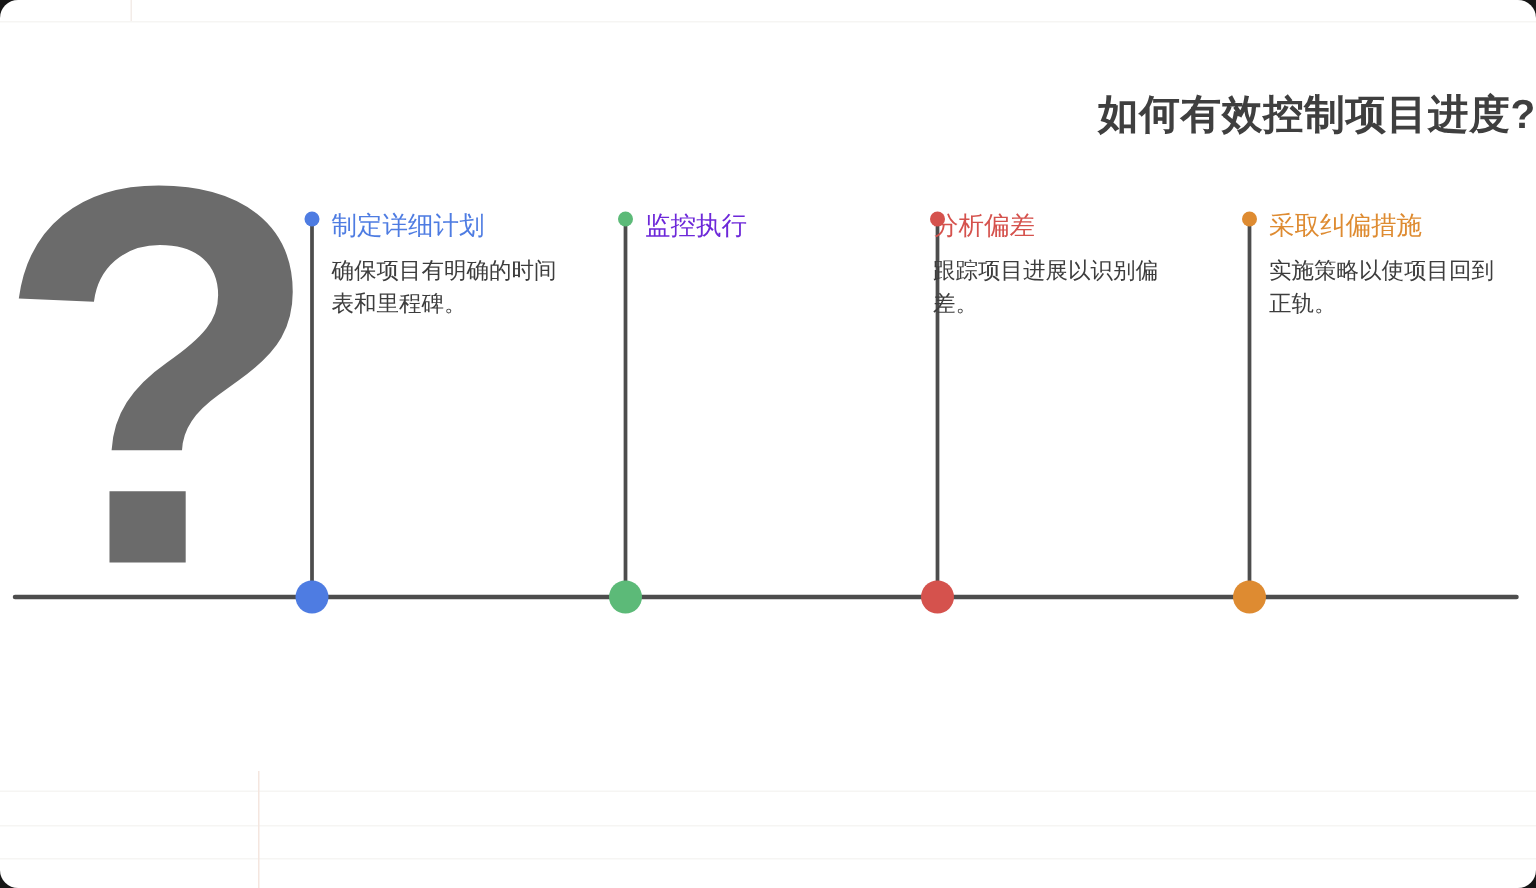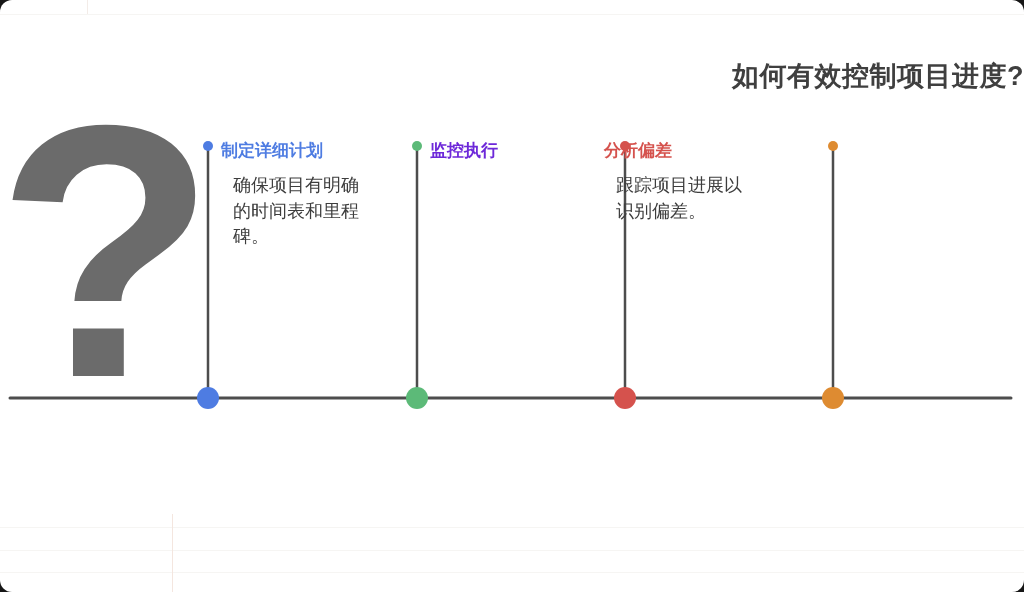"制定详细计划" .step-title { font-weight: bold -> normal }
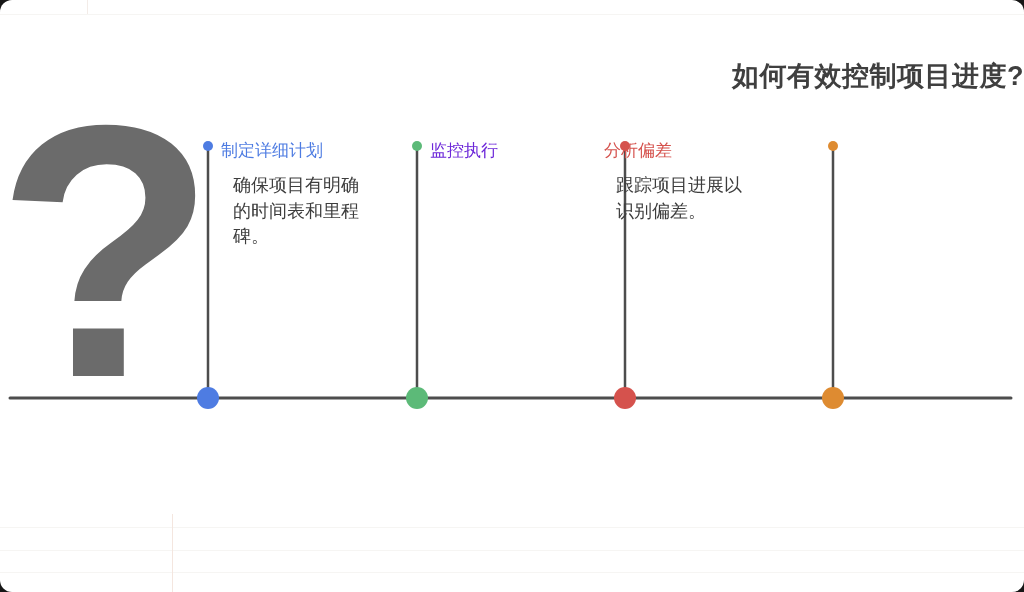"分析偏差" .col-2 { left: 604px -> 622px }
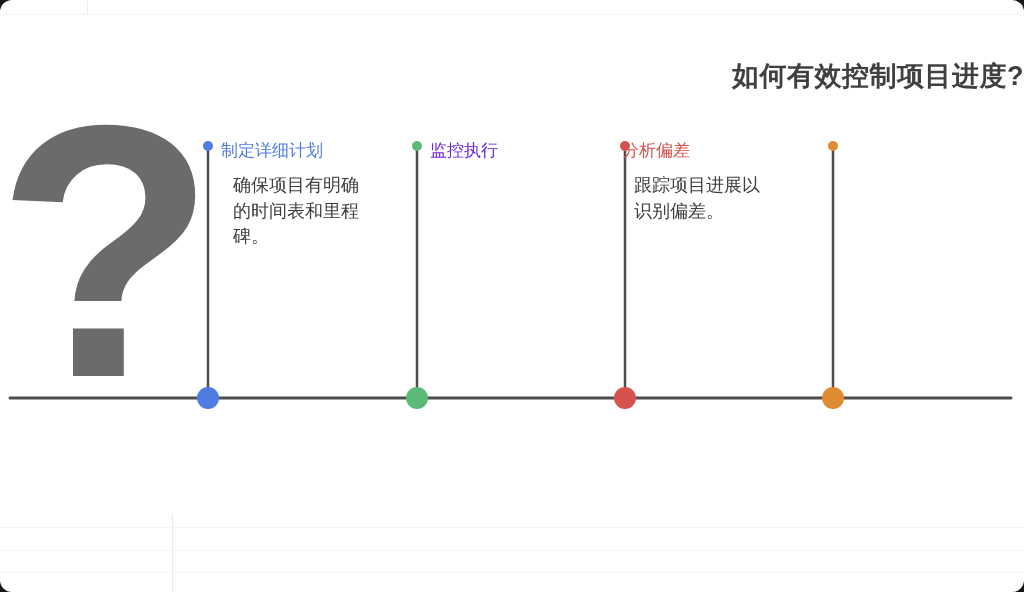"采取纠偏措施" div.step-col { html: none -> <div> <div>采取纠偏措施</div> <p>实施策略以使项目回到正轨。</p> </div> }
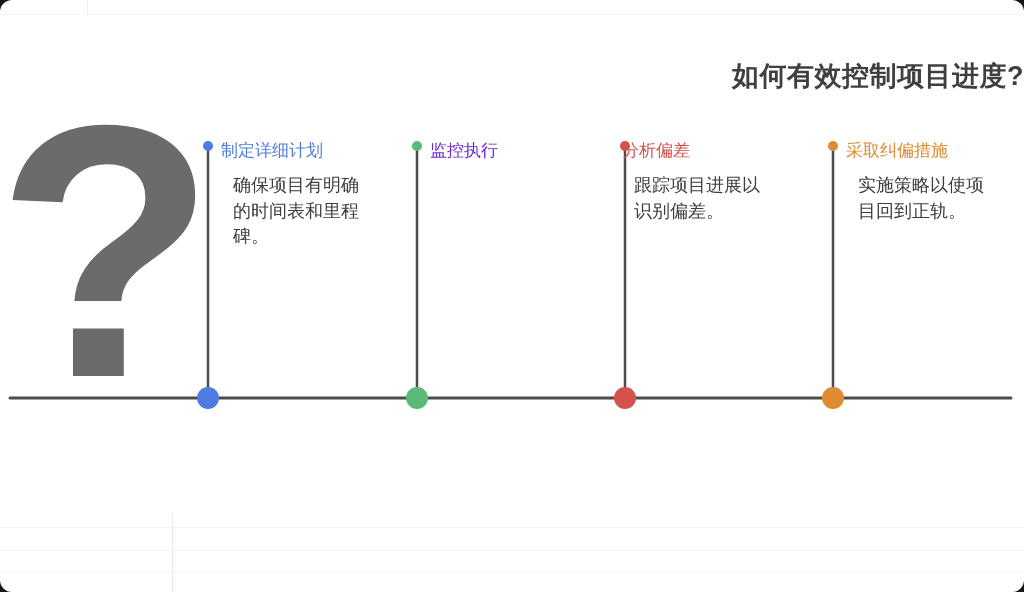"确保项目有明确的时间表和里程碑。" .step-desc { font-size: 18px -> 15px; margin: 12px -> 0 }
